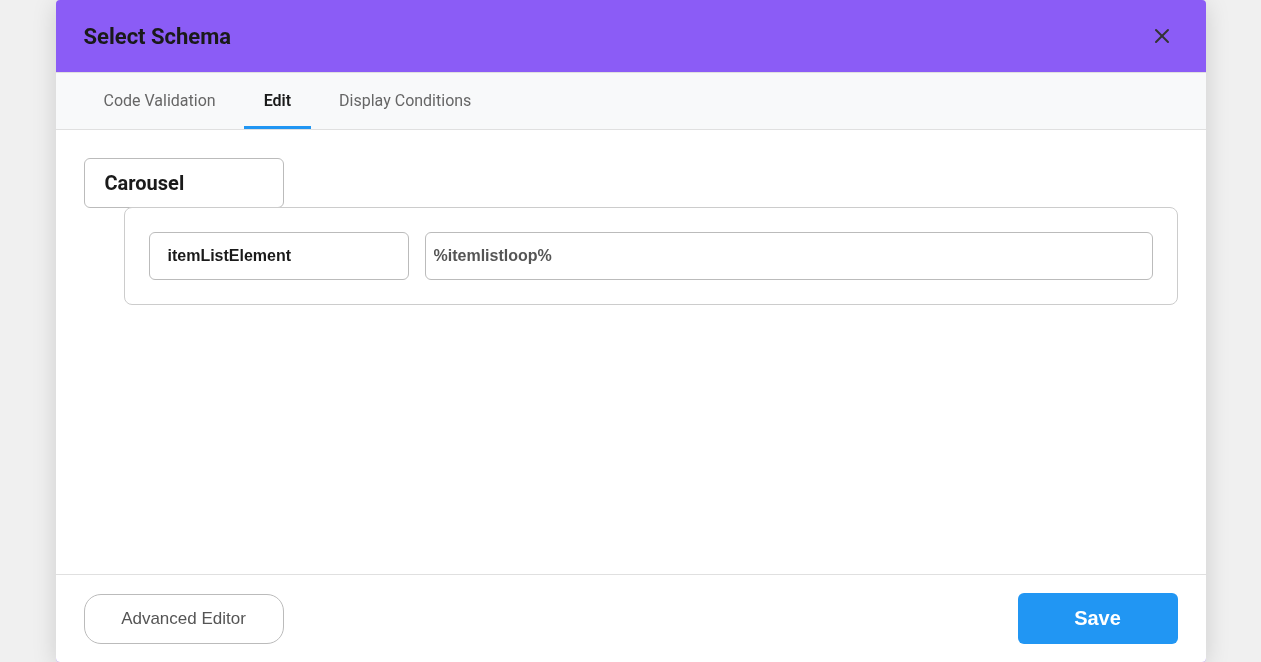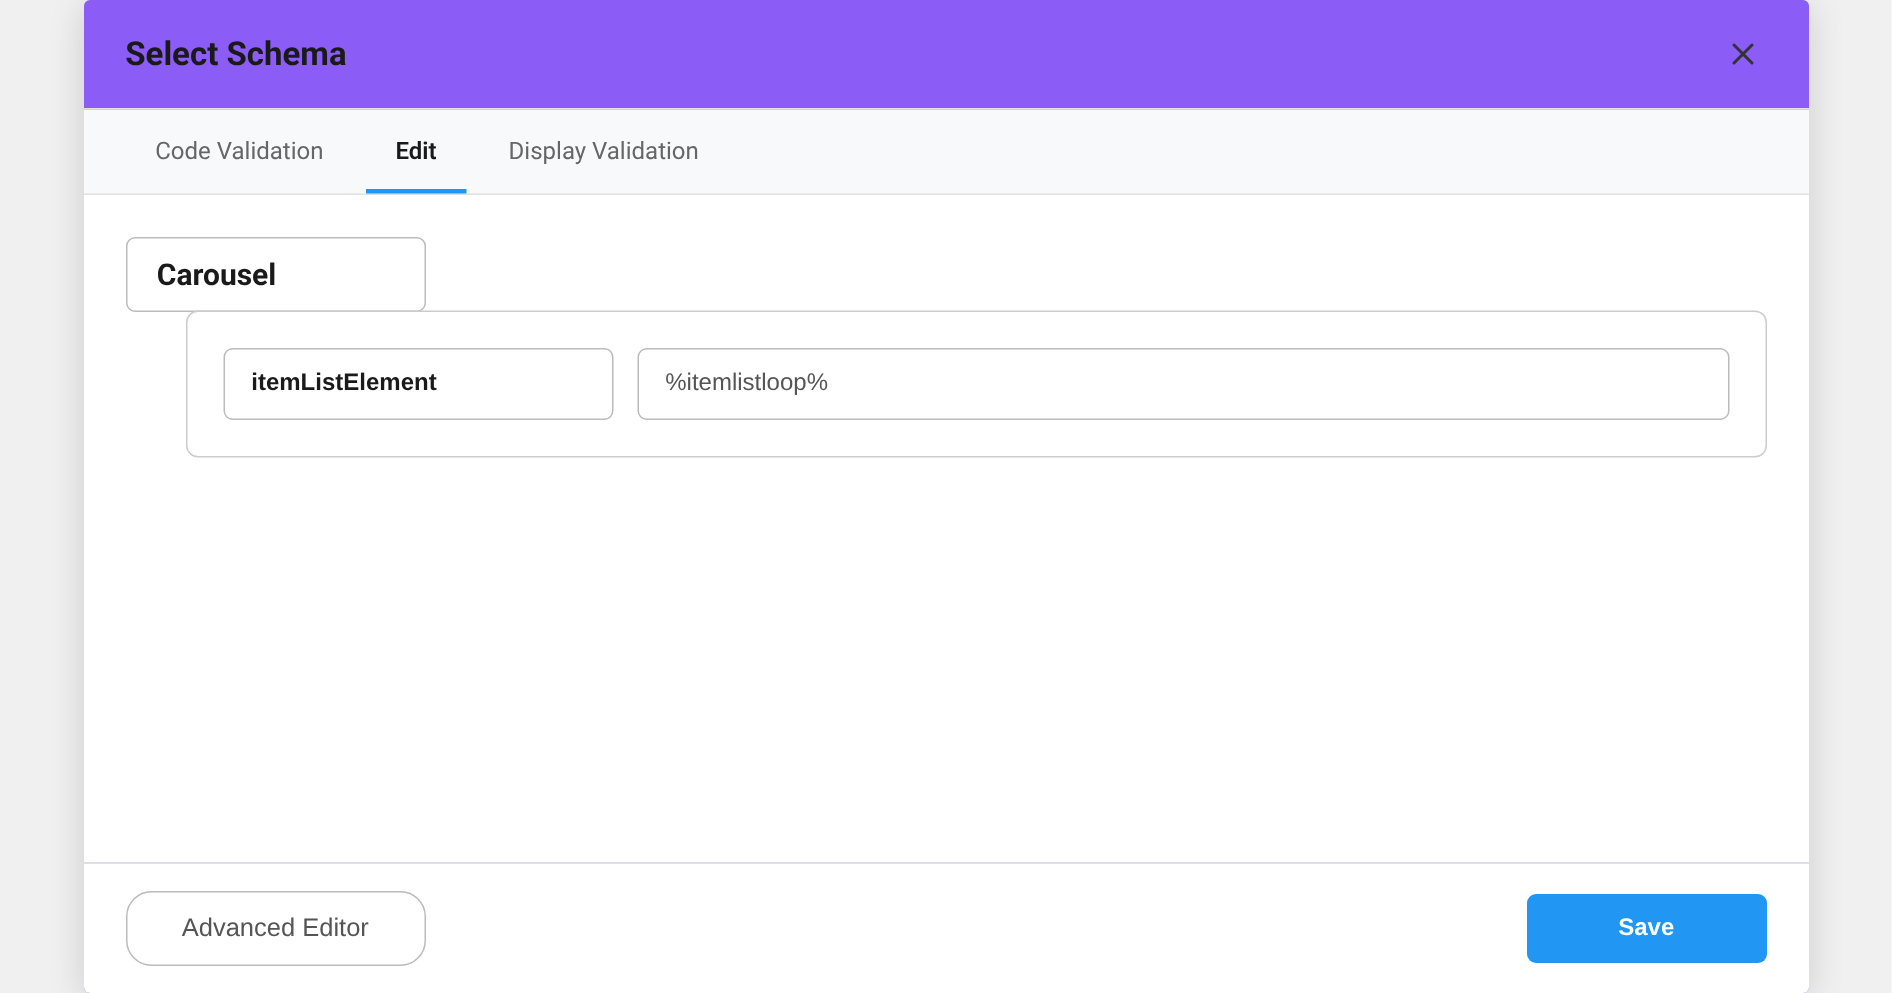"Display Validation" div.tab { text: Validation -> Conditions }
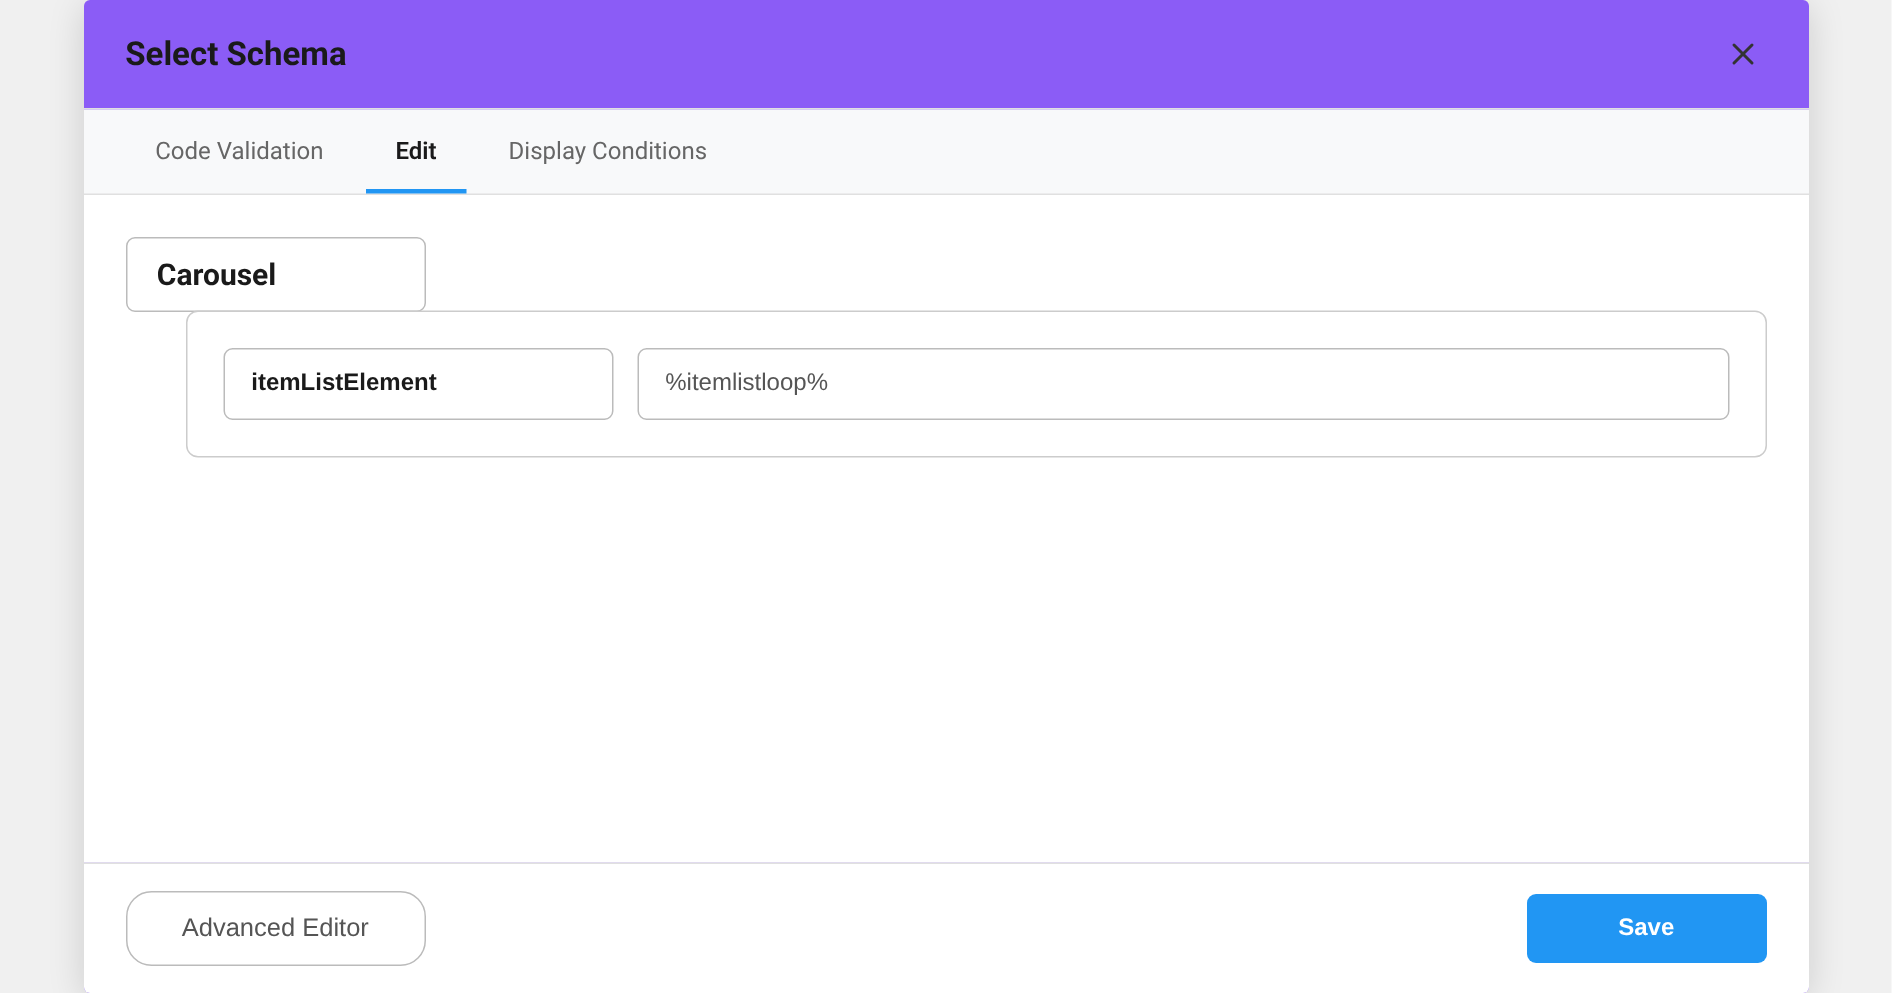"%itemlistloop%" .field-value { font-weight: none -> bold; padding: 14px 18px -> 14px 8px }
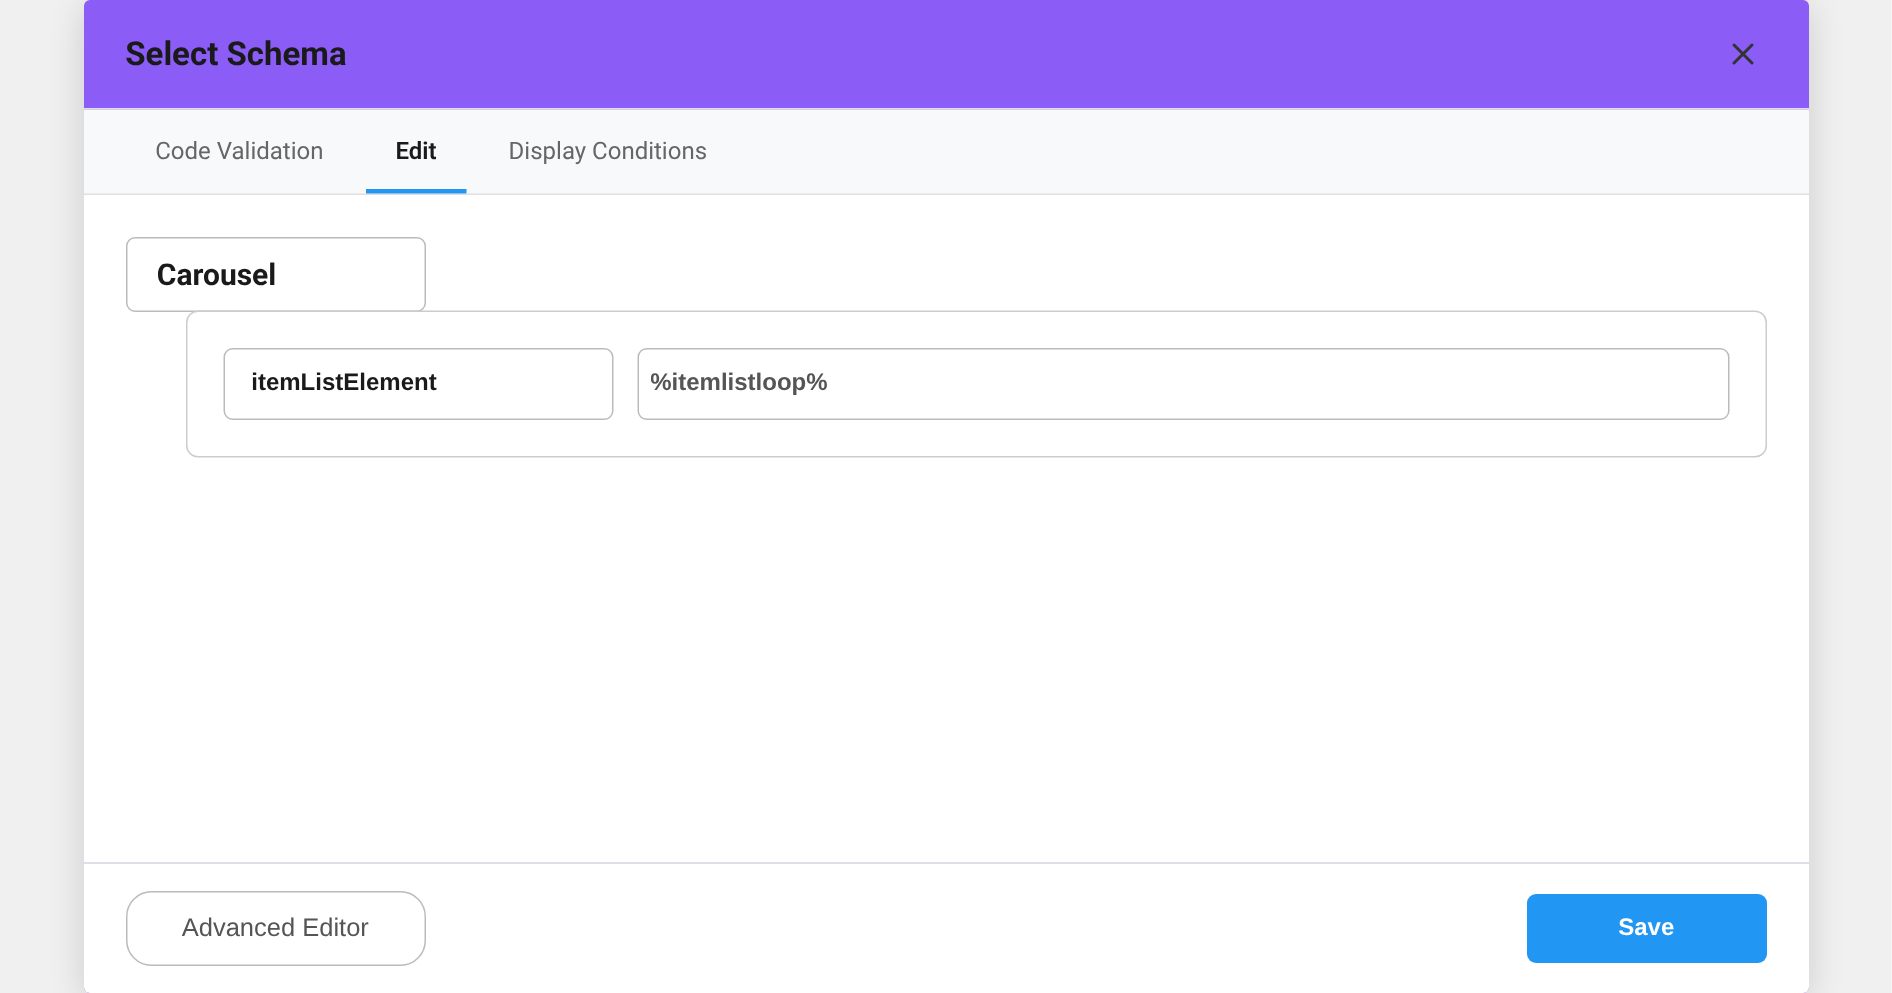"Save" .save-button { font-size: 16px -> 20px }
